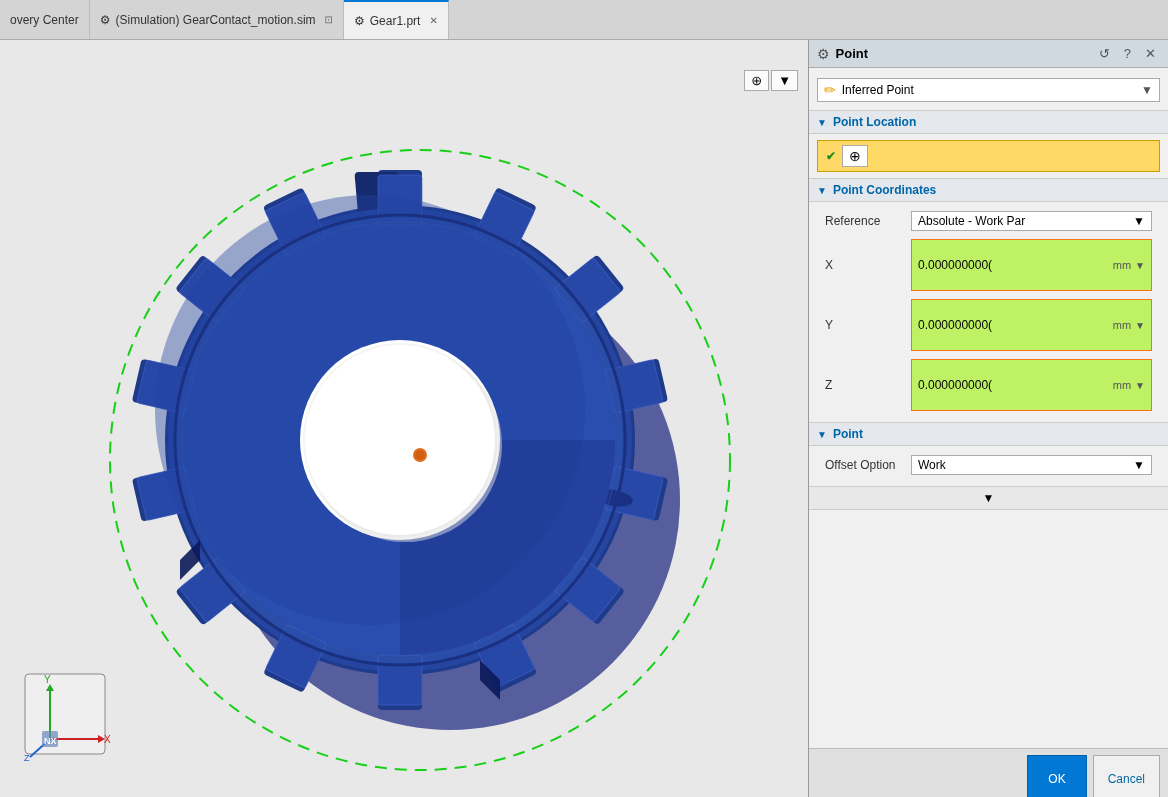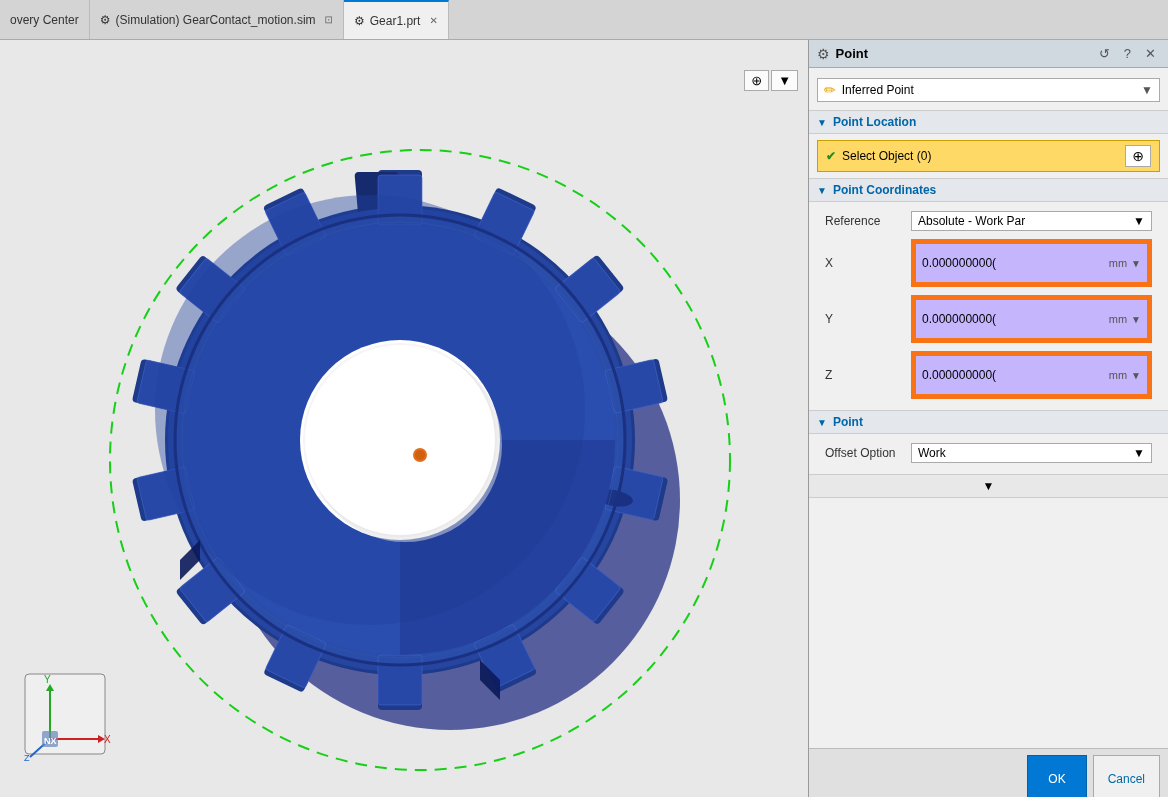"Select Object (0)" span.label { html: <span>Select Object (0)</span> -> none }
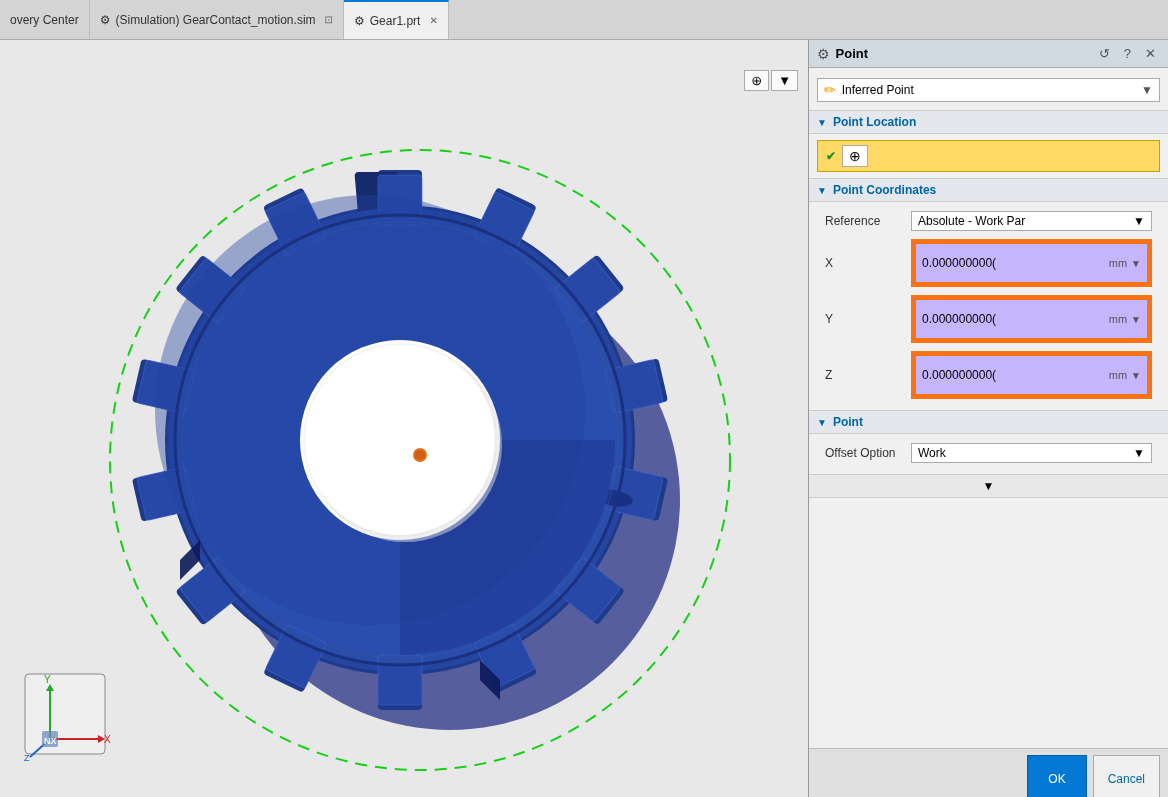"0.000000000(" .form-row .form-input { background: #c4b5fd -> #bef264; border: 5px solid #f97316 -> 1px solid #f97316; padding: 12px 6px -> 18px 6px }
